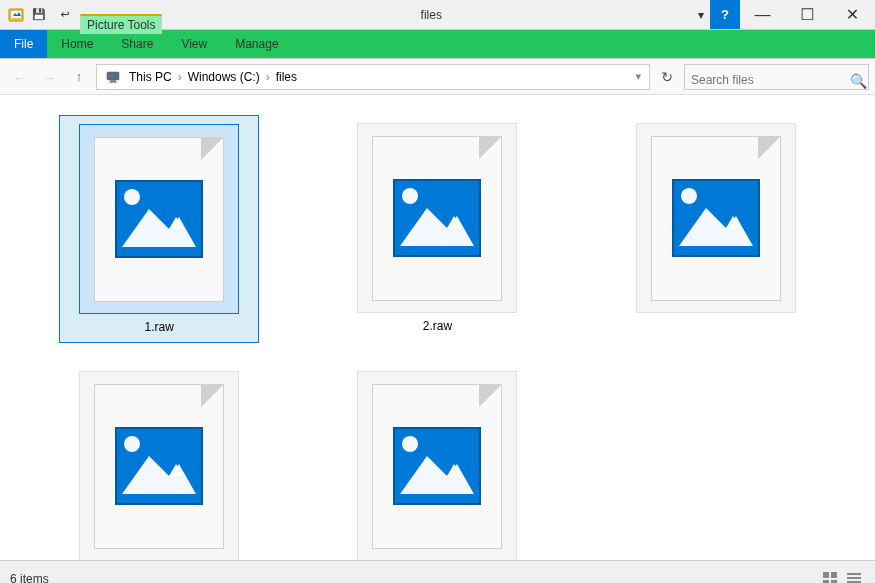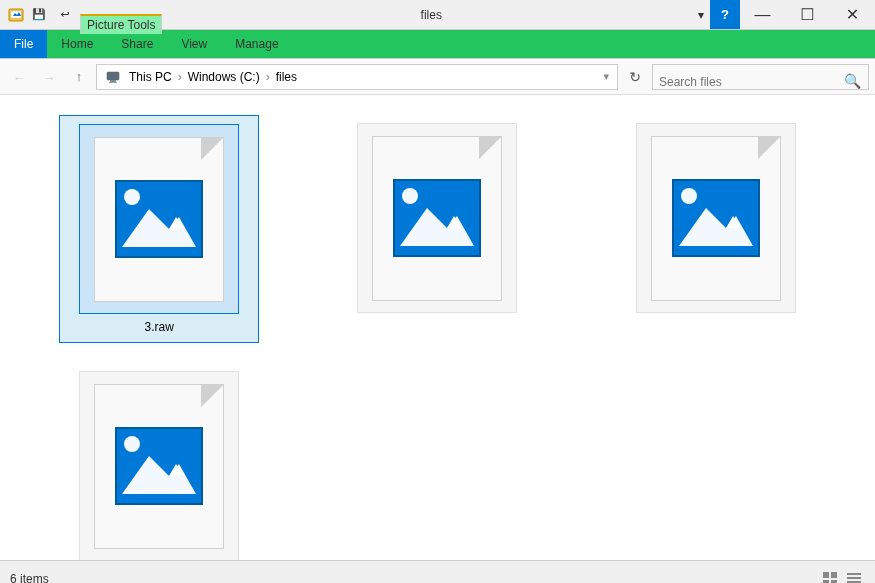"Search files" .search-box { align-items: flex-end -> flex-start; padding: 0 6px -> 8px 6px; width: 217px -> 185px }
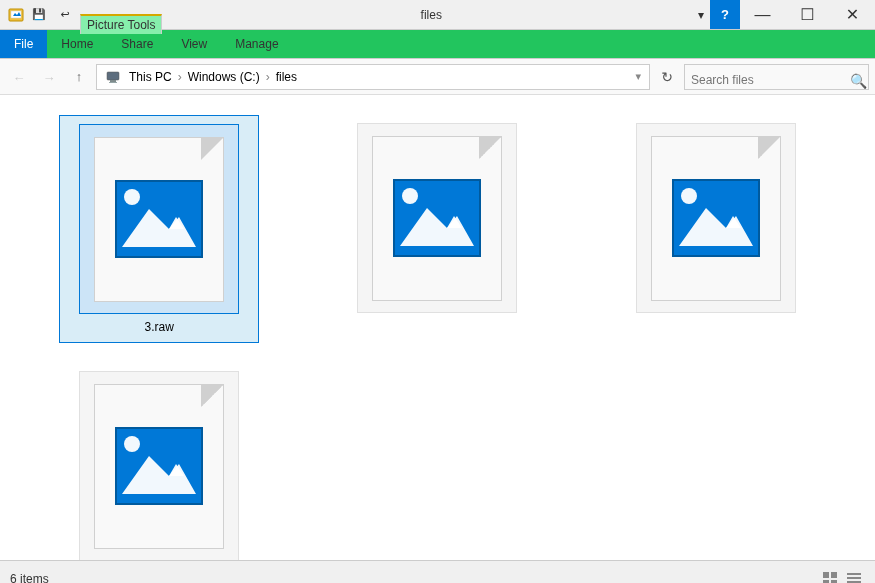"3.raw" span.file-label { text: 3.raw -> 1.raw }
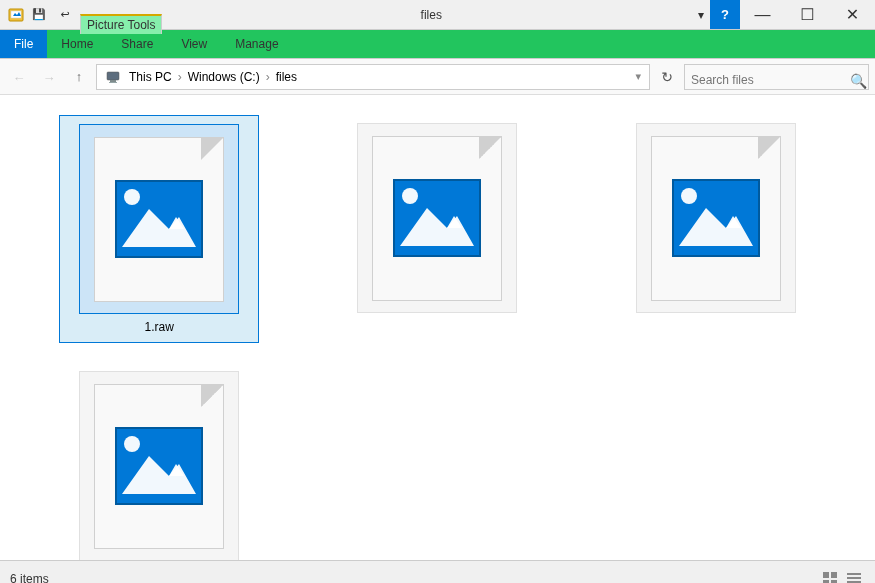"2.raw" div.file-item { html: none -> <div> <div> <div> <div></div> <svg> <rect></rect> <rect></rect> <polygon></polygon> <polygon></polygon> <circle></circle> </svg> </div> </div> <span>2.raw</span> </div> }
